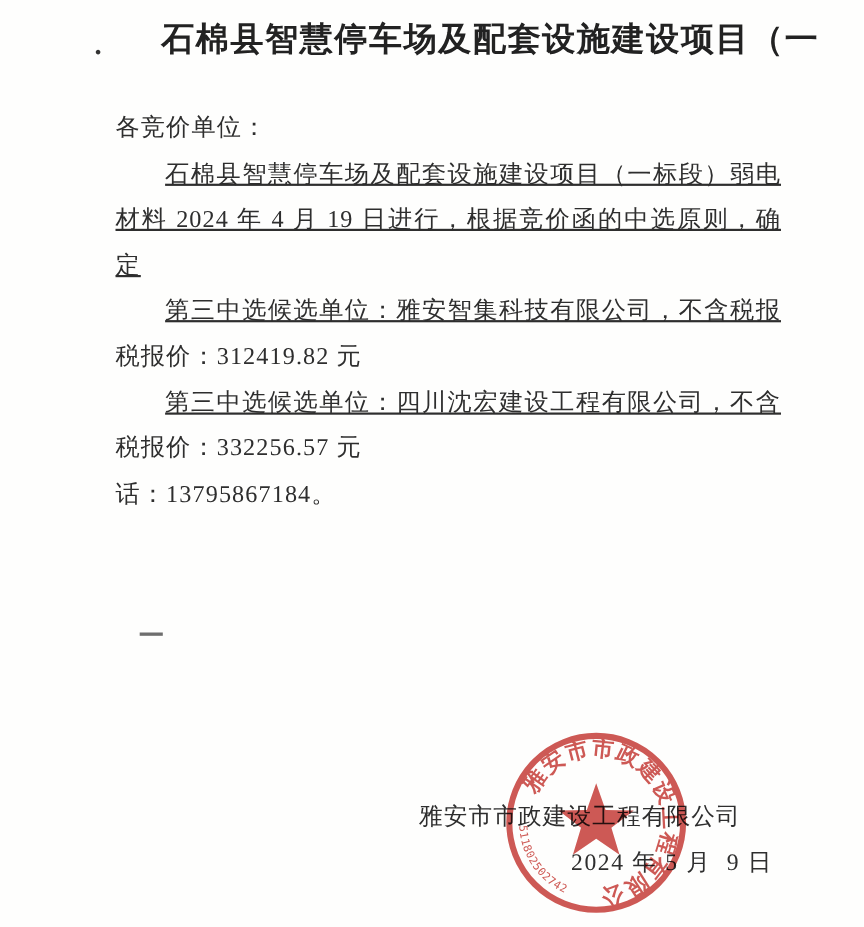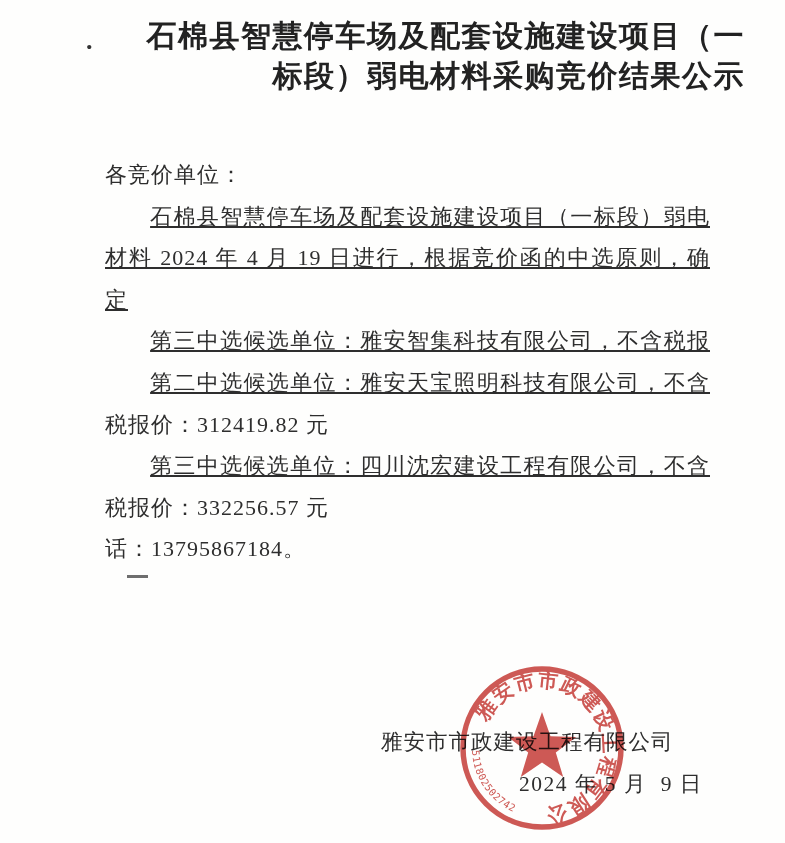"标段）弱电材料采购竞价结果公示" div { html: <div>标段）弱电材料采购竞价结果公示</div> -> none }
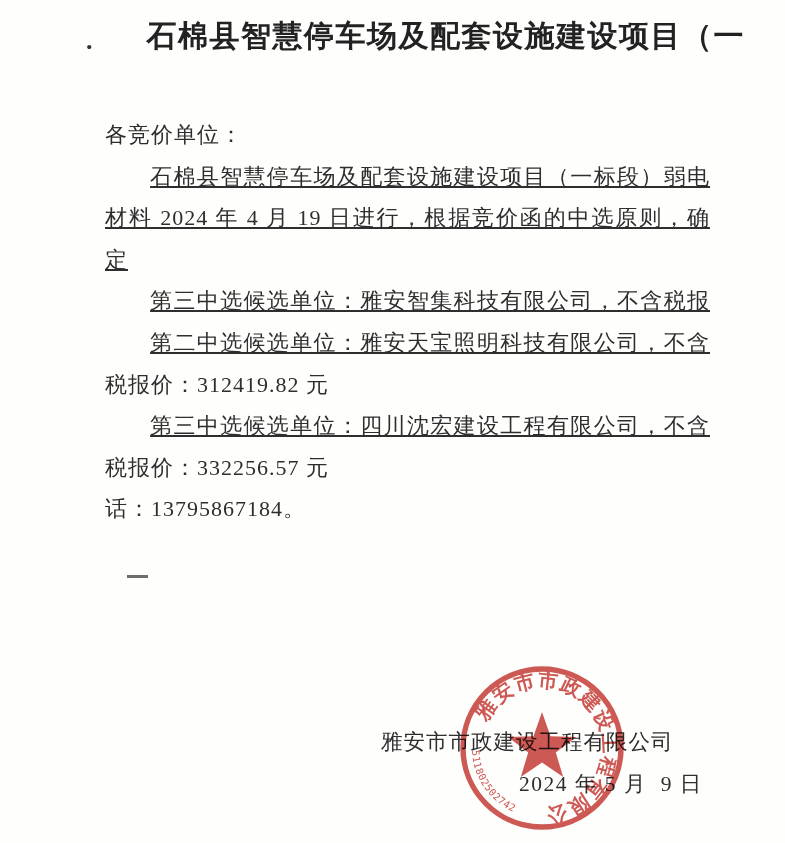"各竞价单位：" .body-text { margin-top: 58px -> 39px }
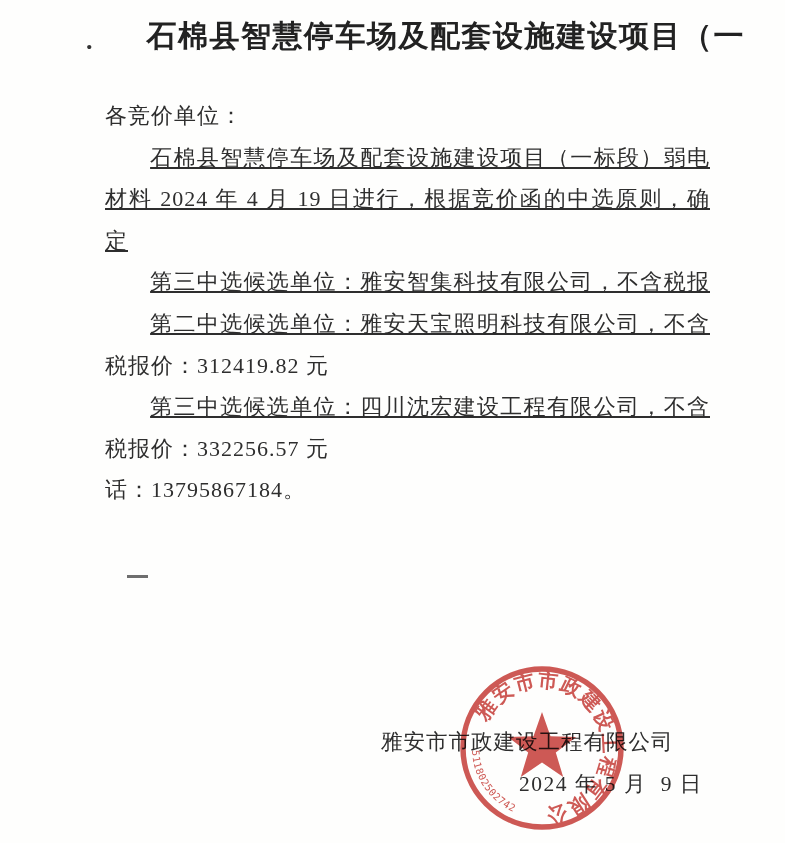"第二中选候选单位：雅安天宝照明科技有限公司，不含" div.ln { html: <div>第二中选候选单位：雅安天宝照明科技有限公司，不含</div> -> none }
